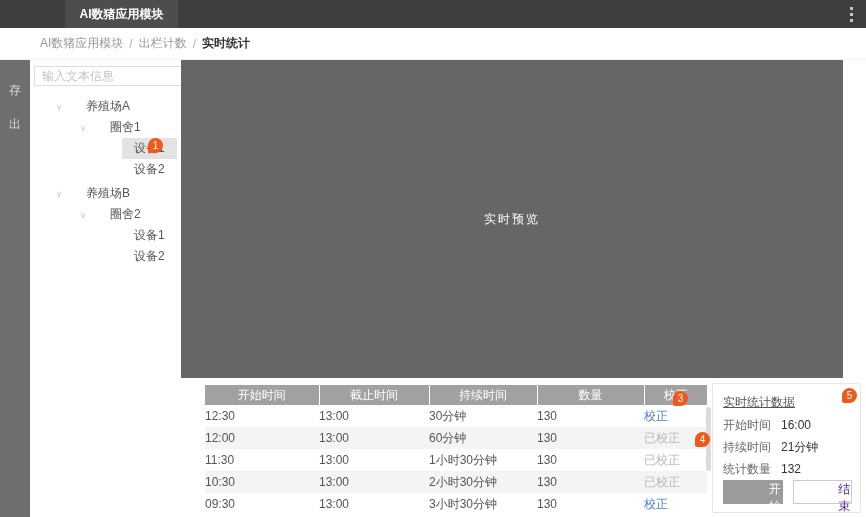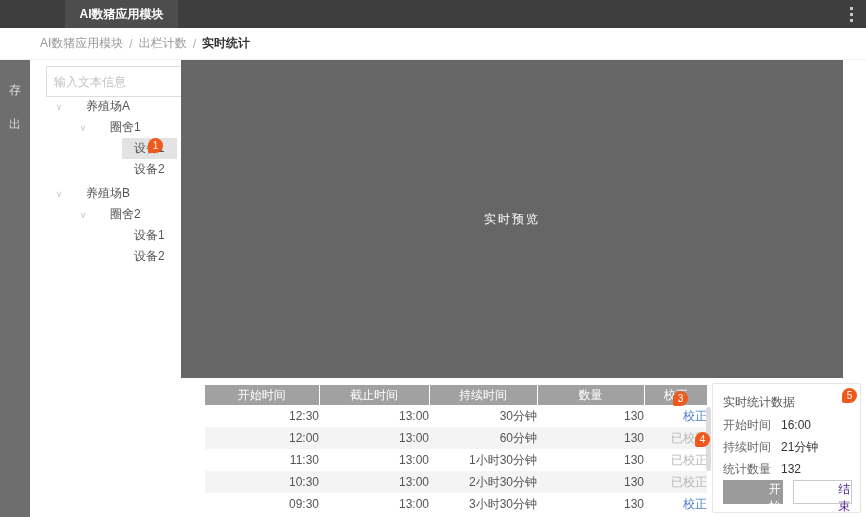"输入文本信息" .search-box { height: 31px -> 20px; left: 16px -> 4px }
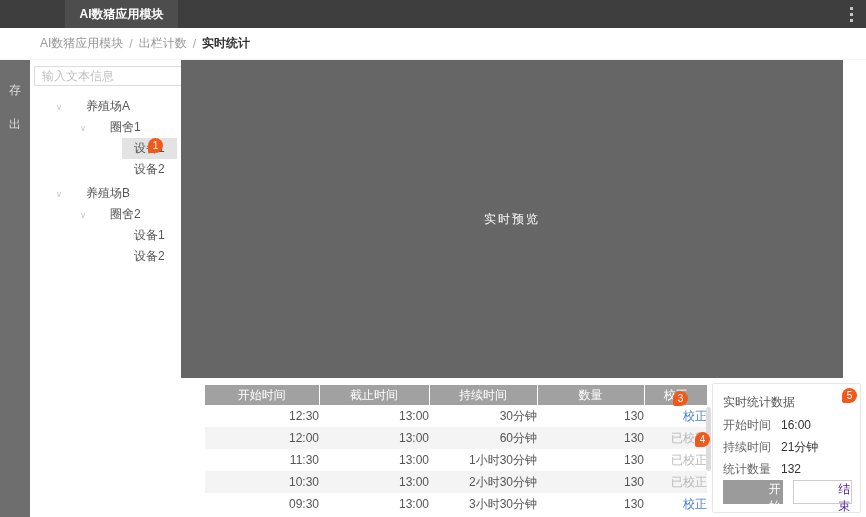"实时统计数据" .stat-panel .title { text-decoration: none -> underline }
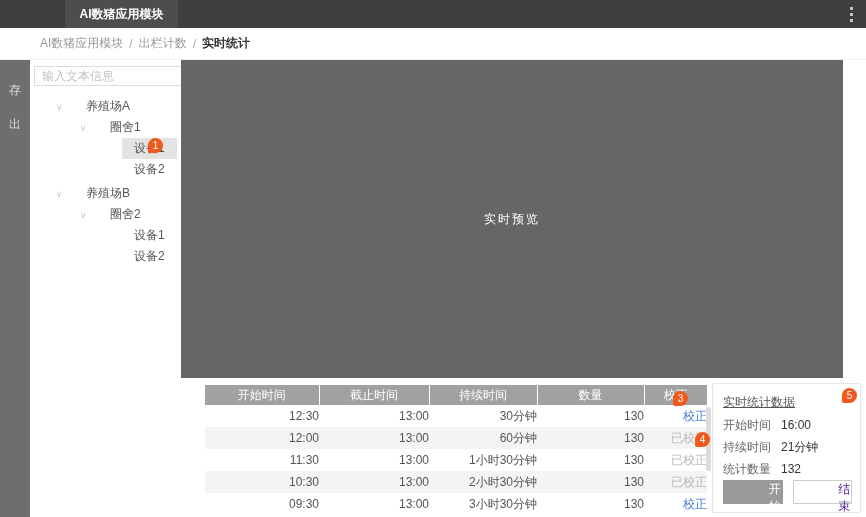"12:30" td { text-align: right -> left }
